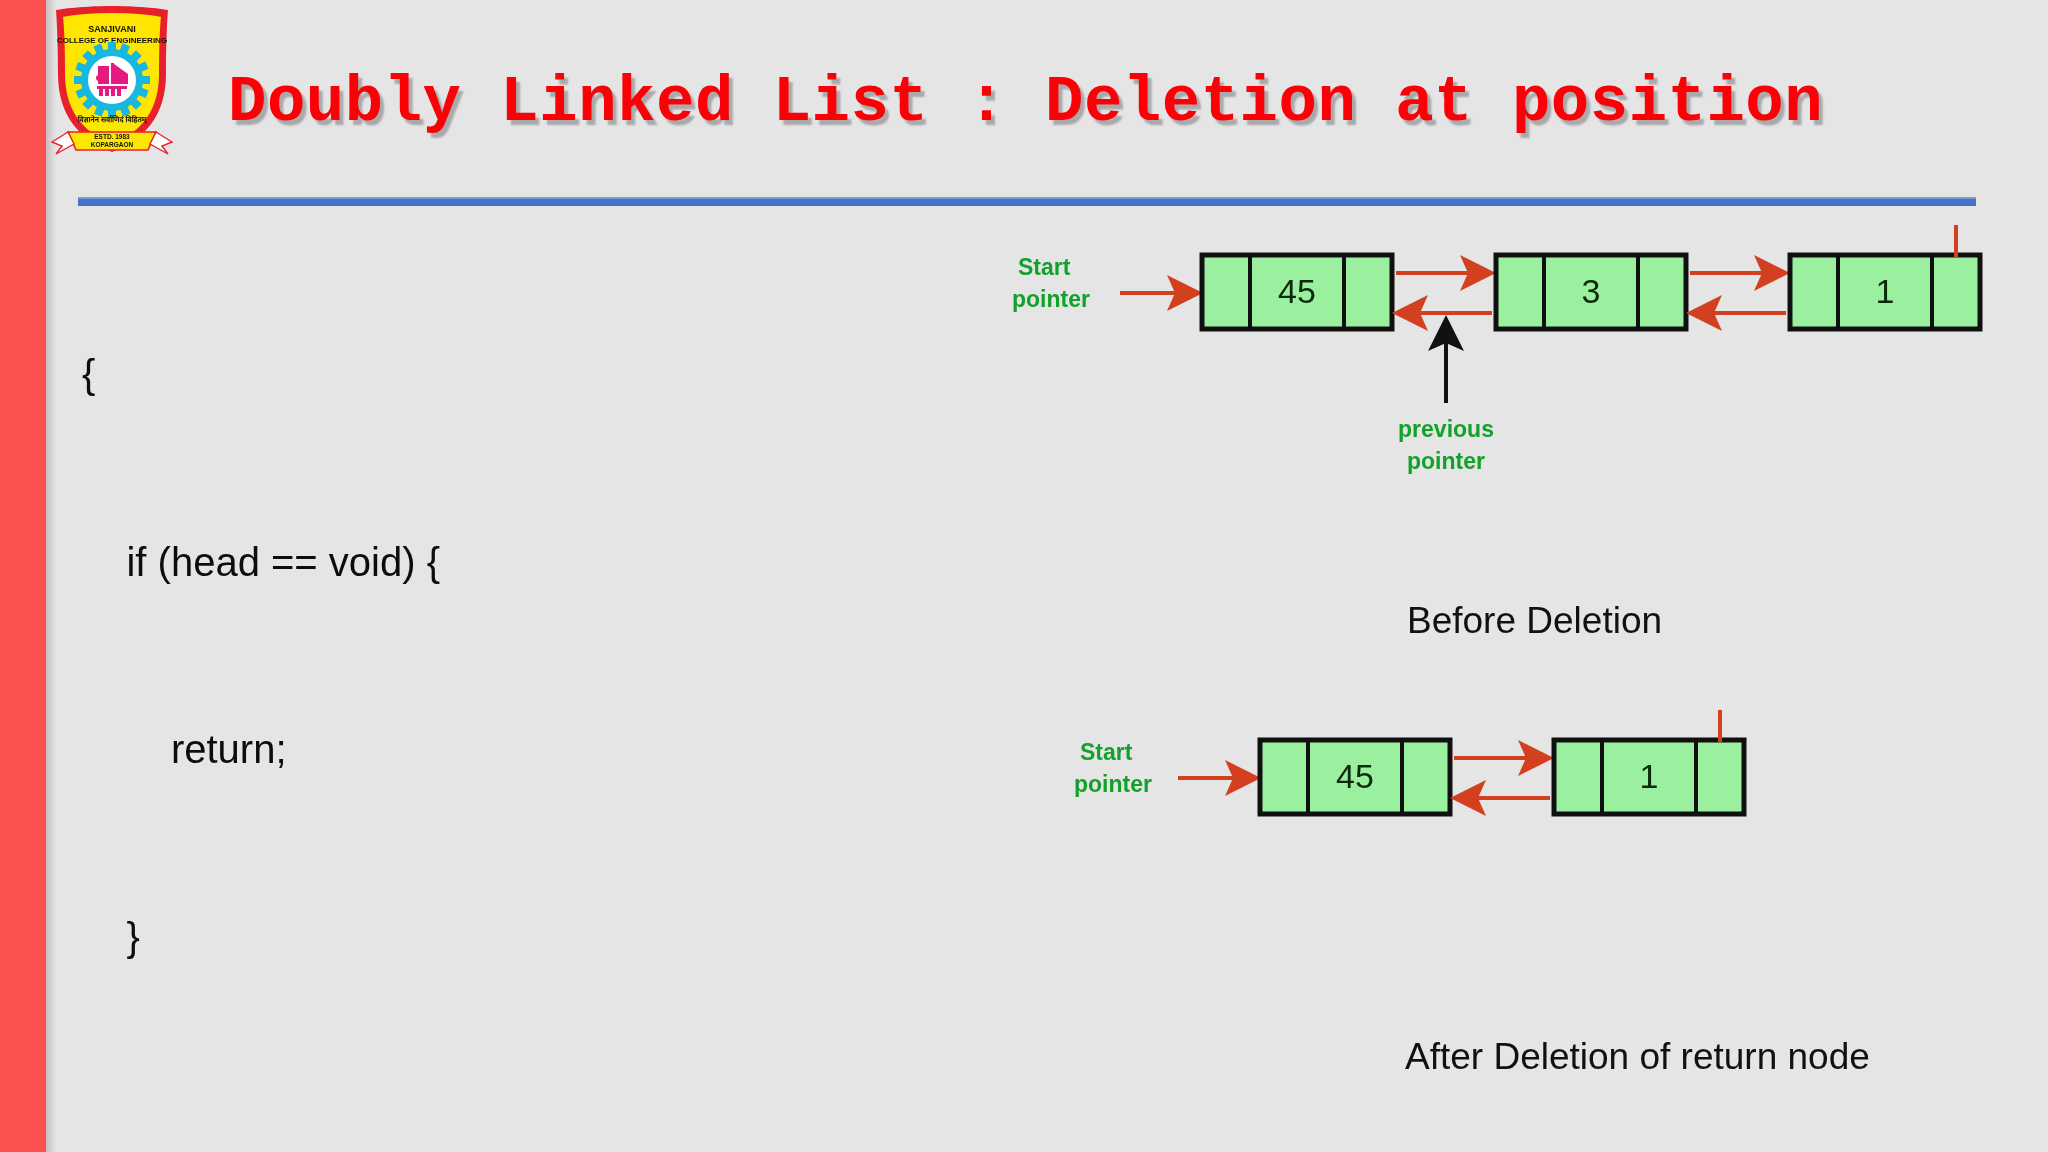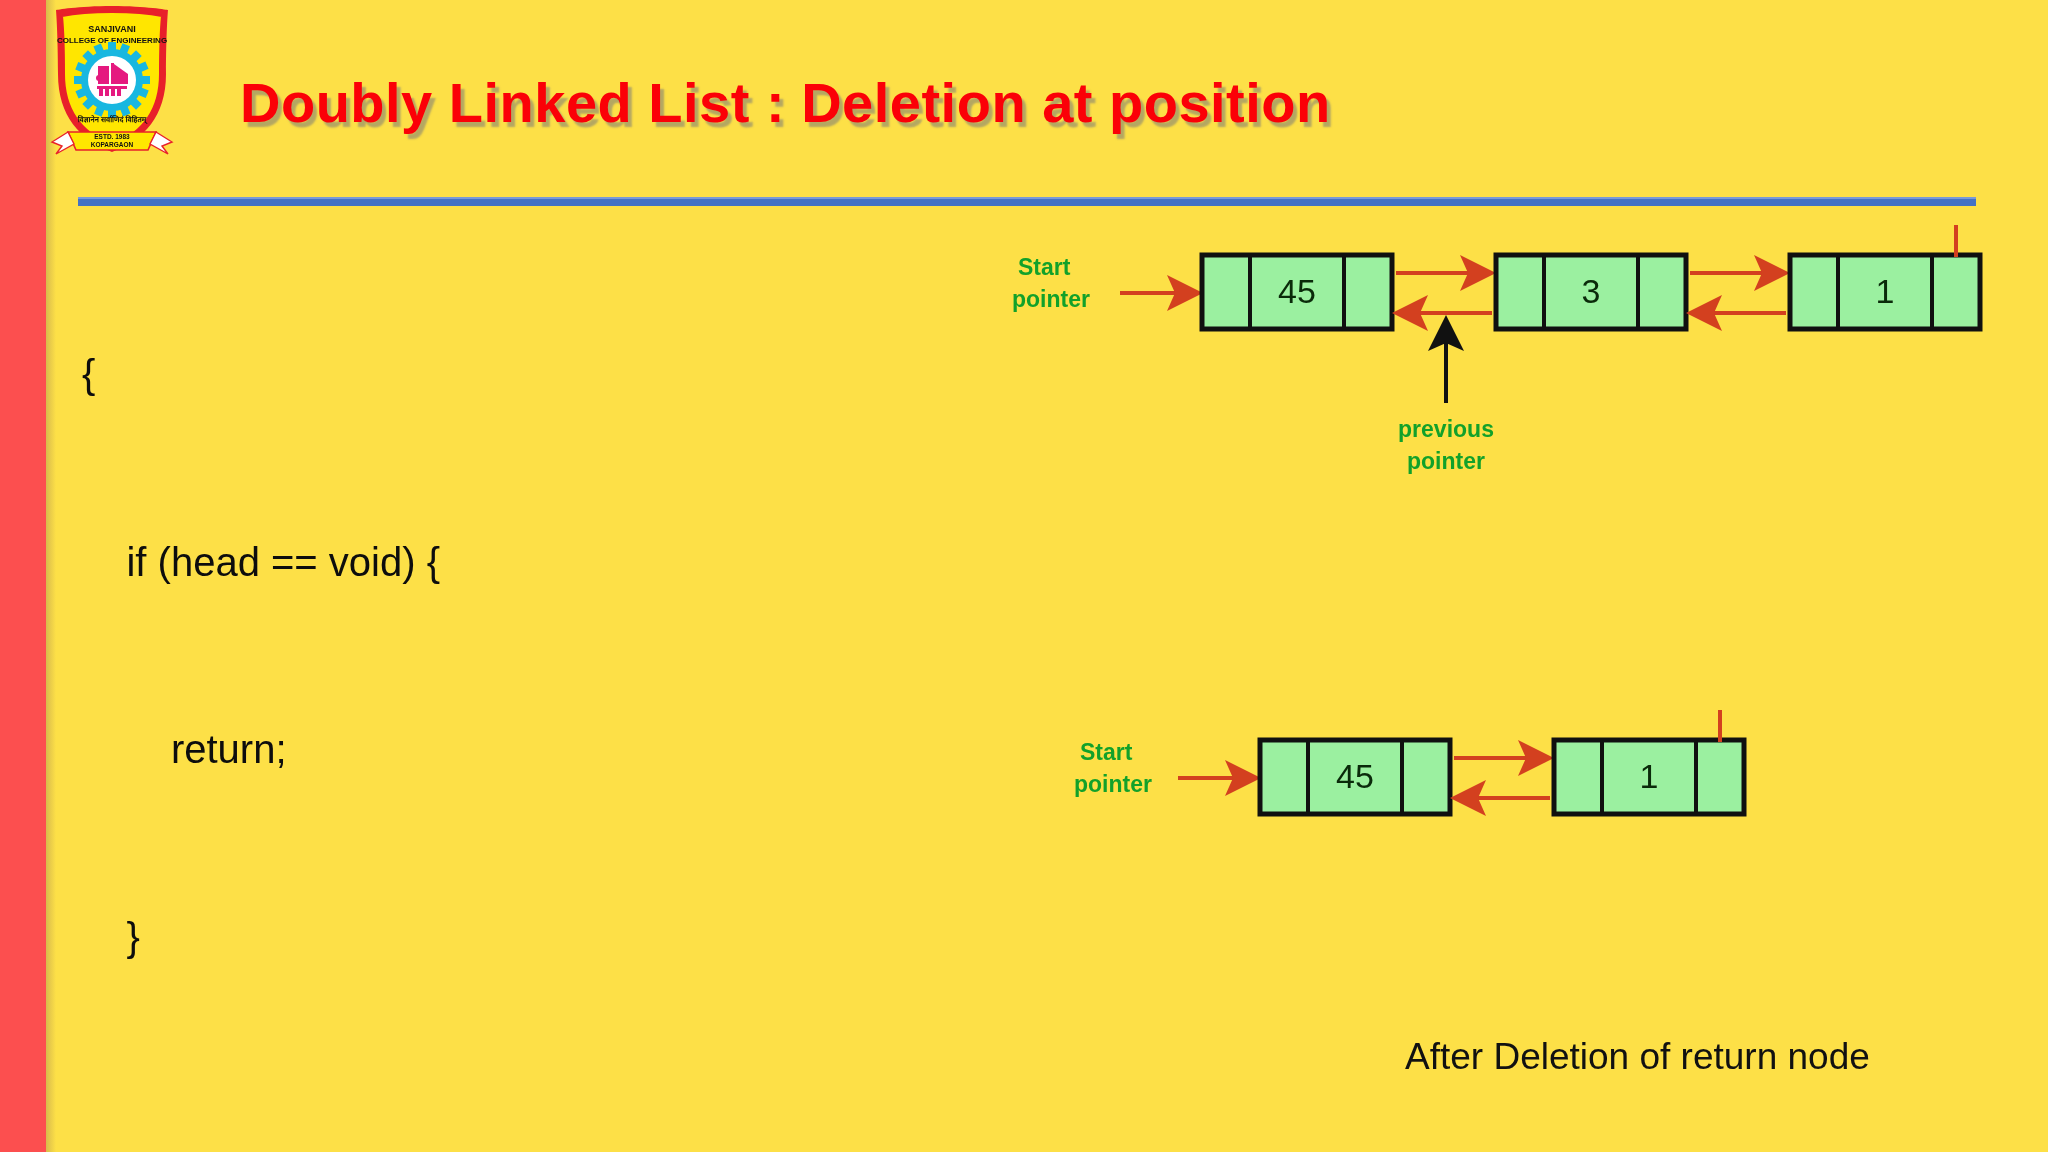"SANJIVANI" #slide { background: #fde047 -> #e5e5e5 }
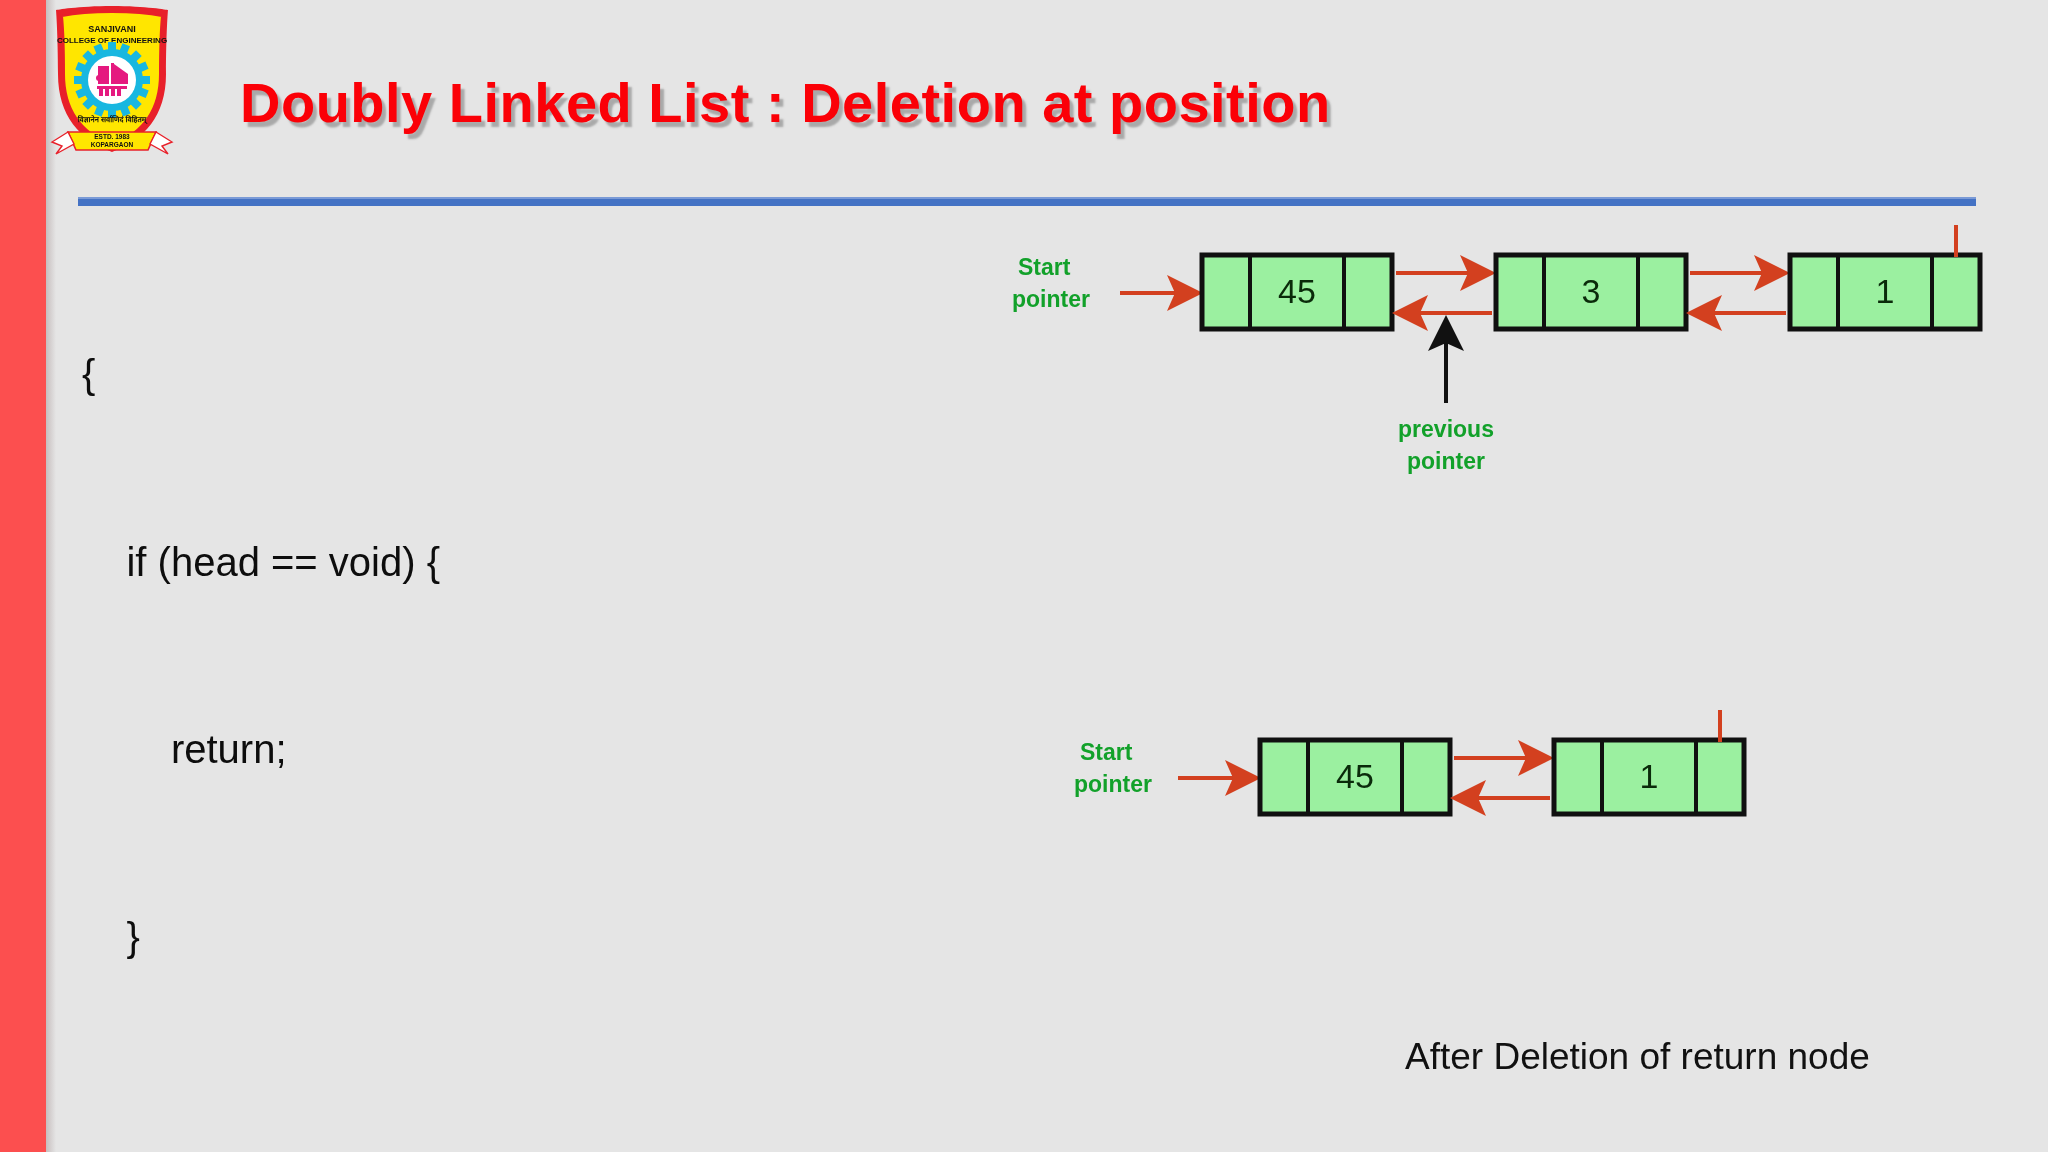"Doubly Linked List : Deletion" .title { font-family: Liberation Sans, sans-serif -> Liberation Mono, monospace; font-size: 56px -> 64px; left: 240px -> 228px }
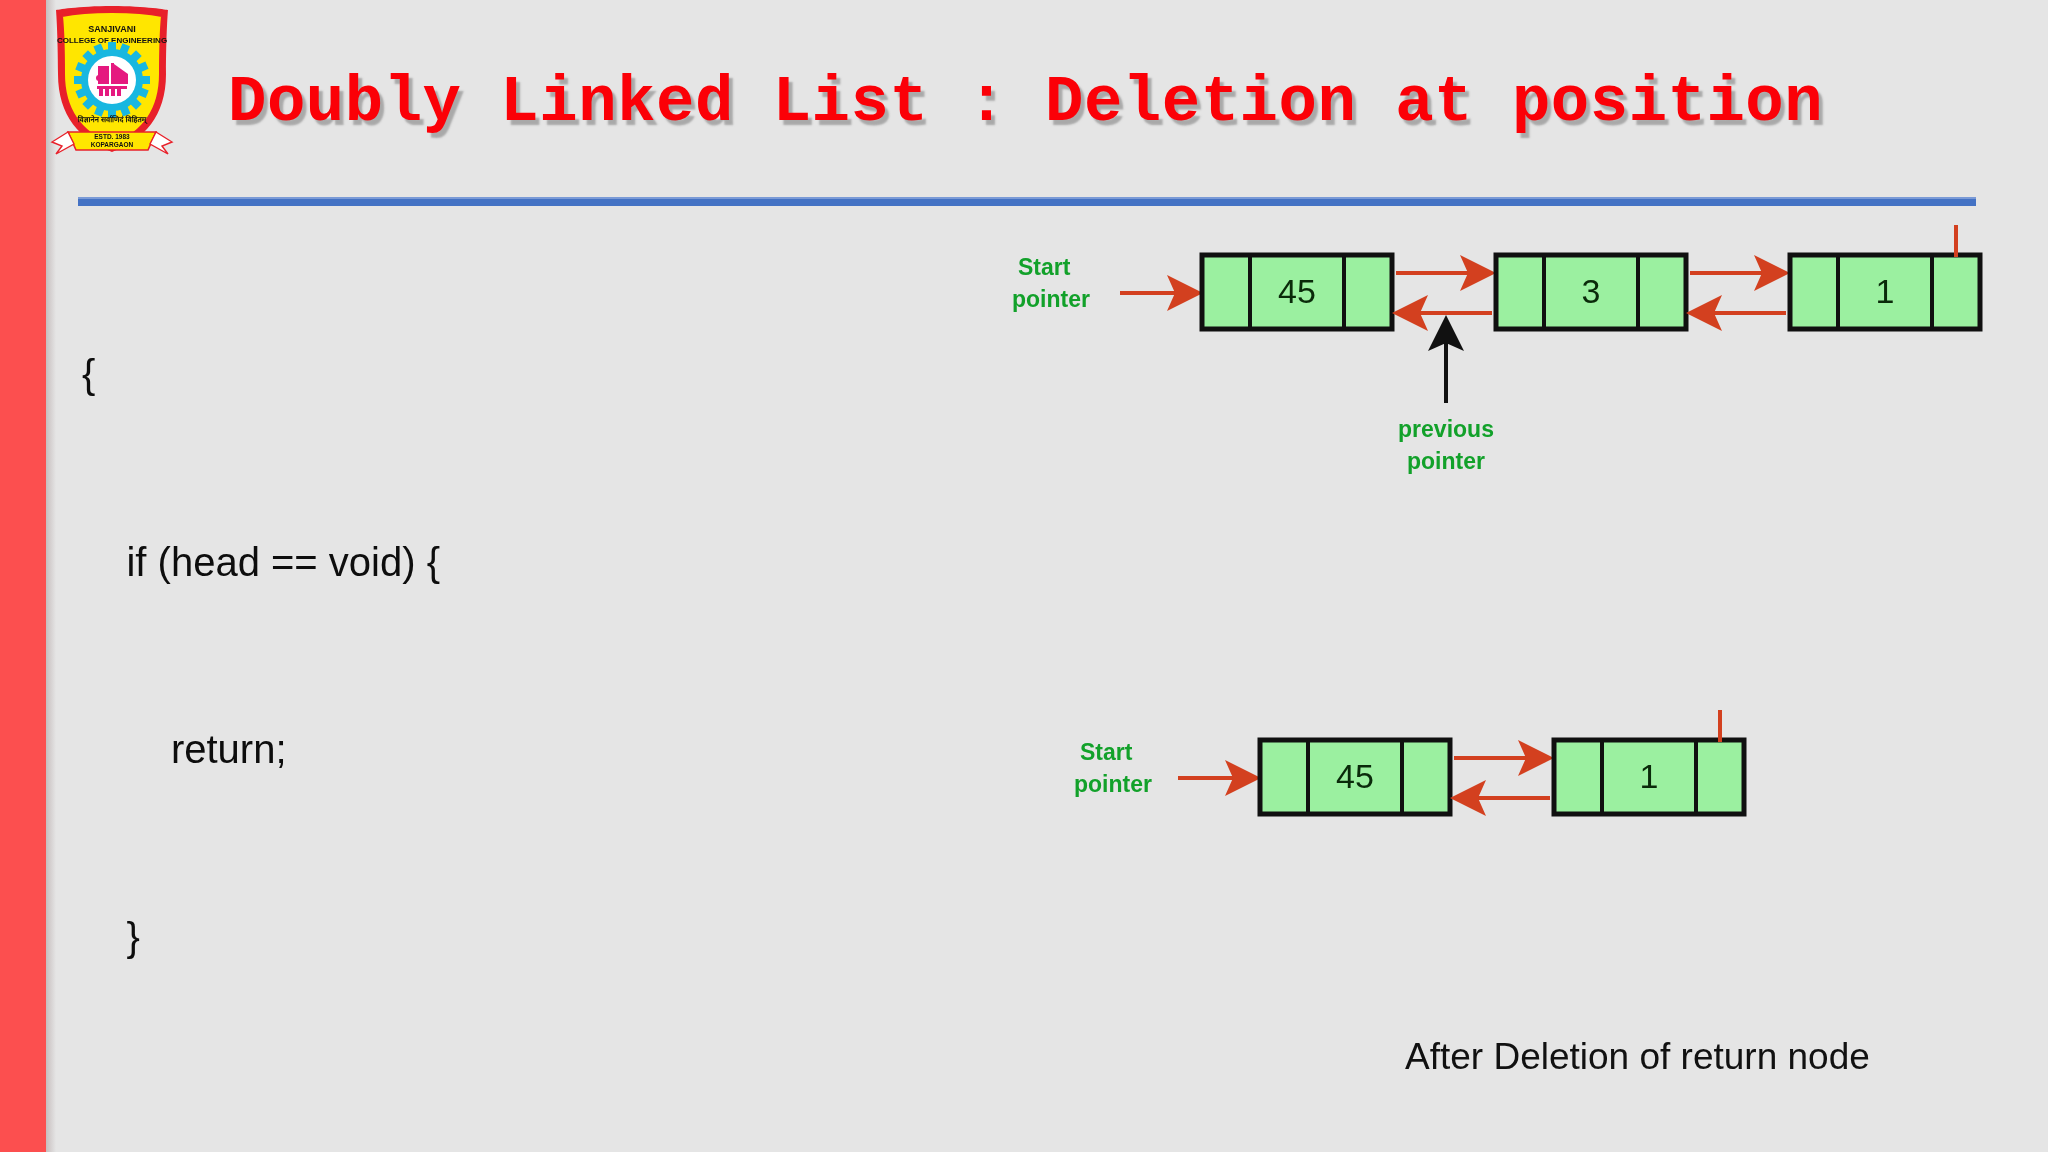"Before Deletion" div.caption { html: none -> <div>Before Deletion</div> }
